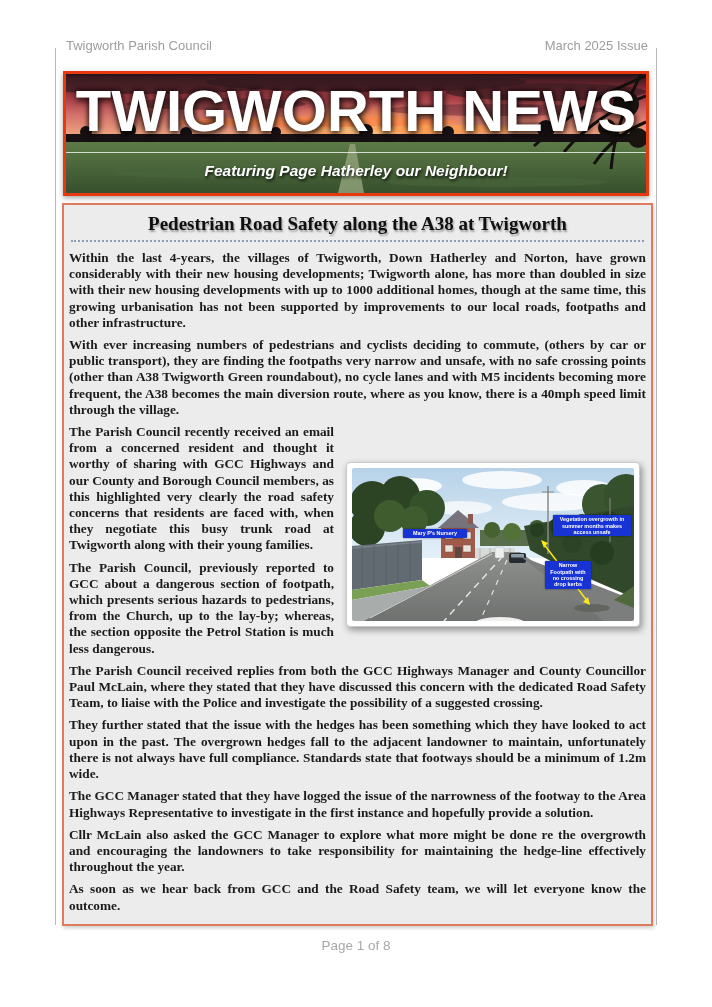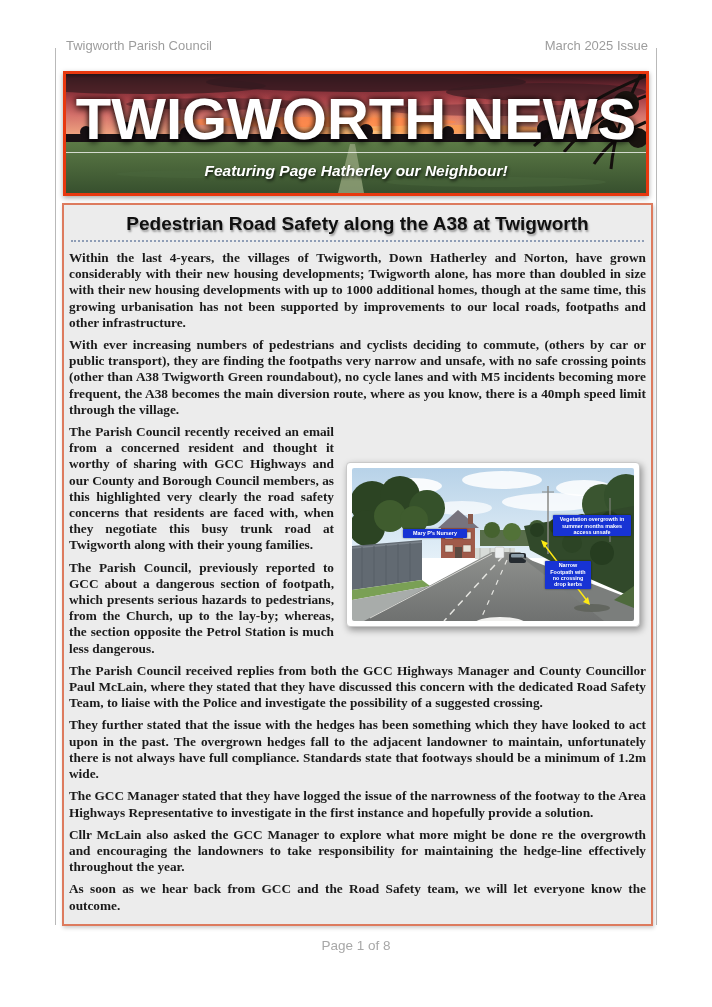"TWIGWORTH NEWS" .banner-title { top: 16px -> 8px }
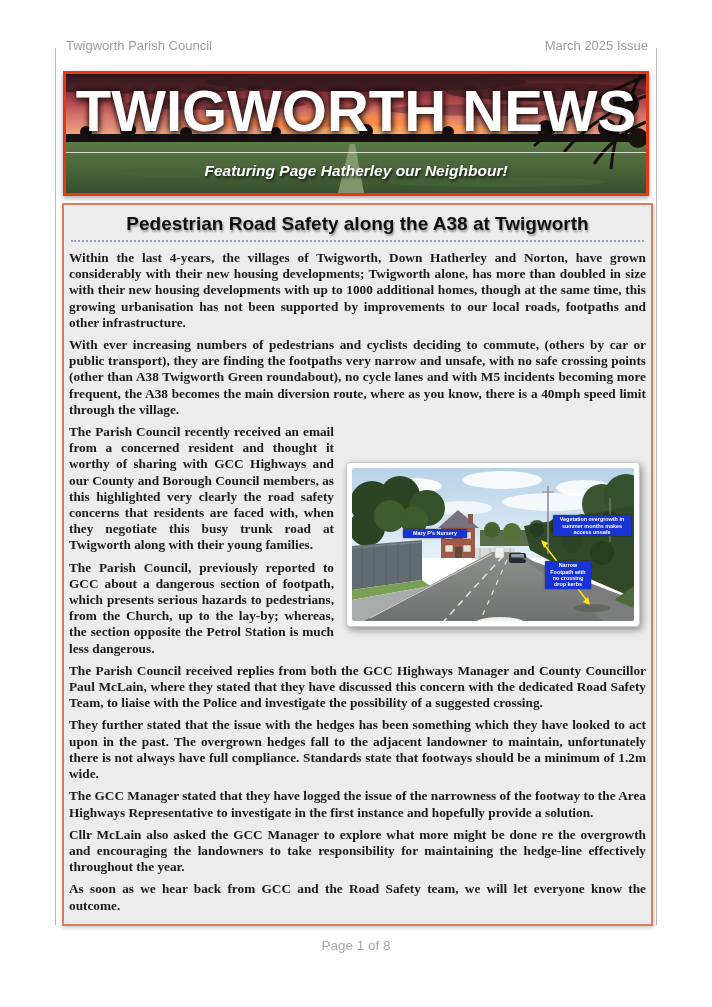"Pedestrian Road Safety along the" .article-title { font-family: Liberation Sans, sans-serif -> Liberation Serif, serif }
